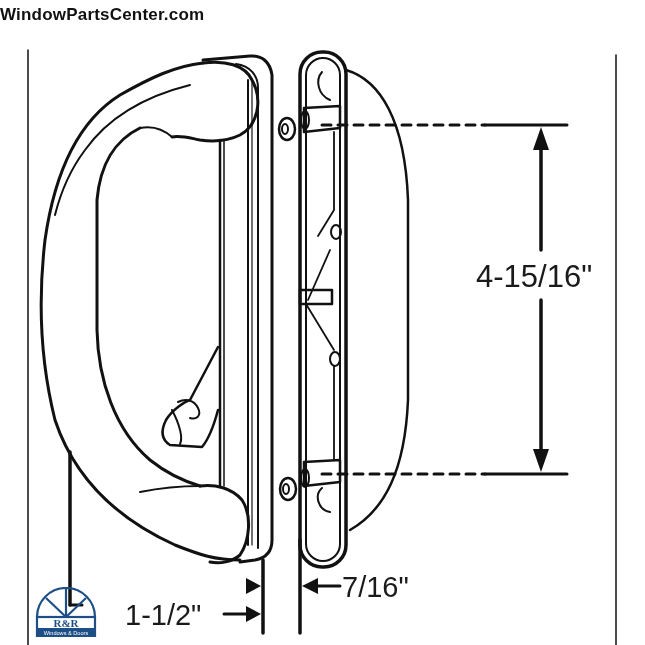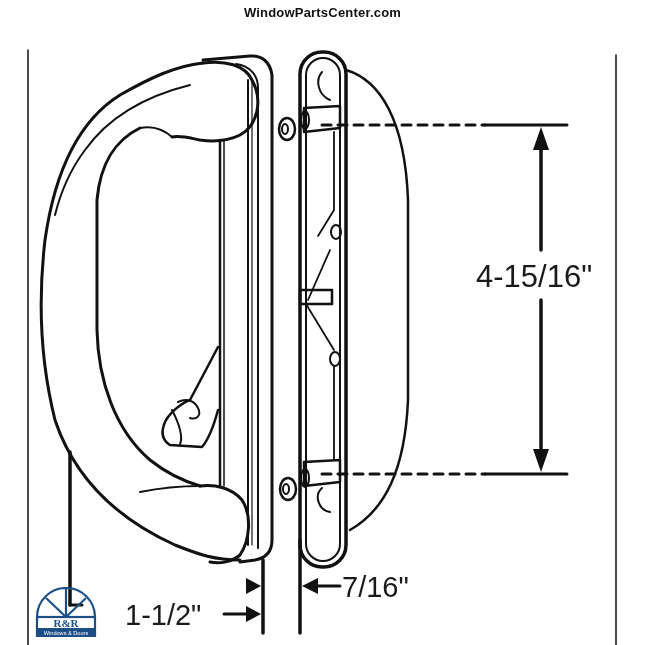"WindowPartsCenter.com" .site-title { font-size: 13px -> 17px; text-align: center -> none }
